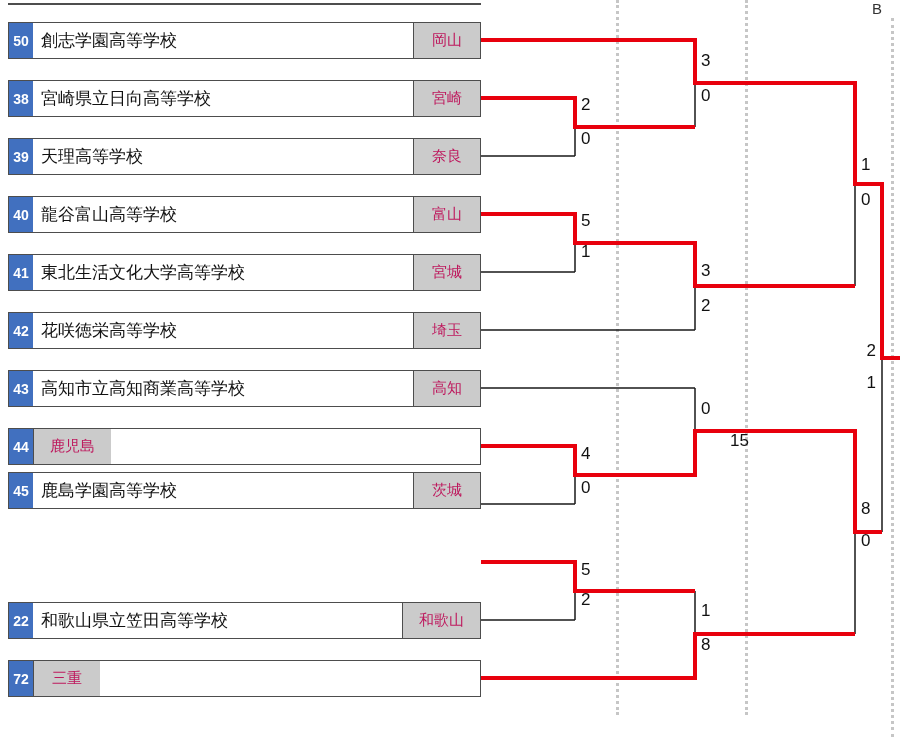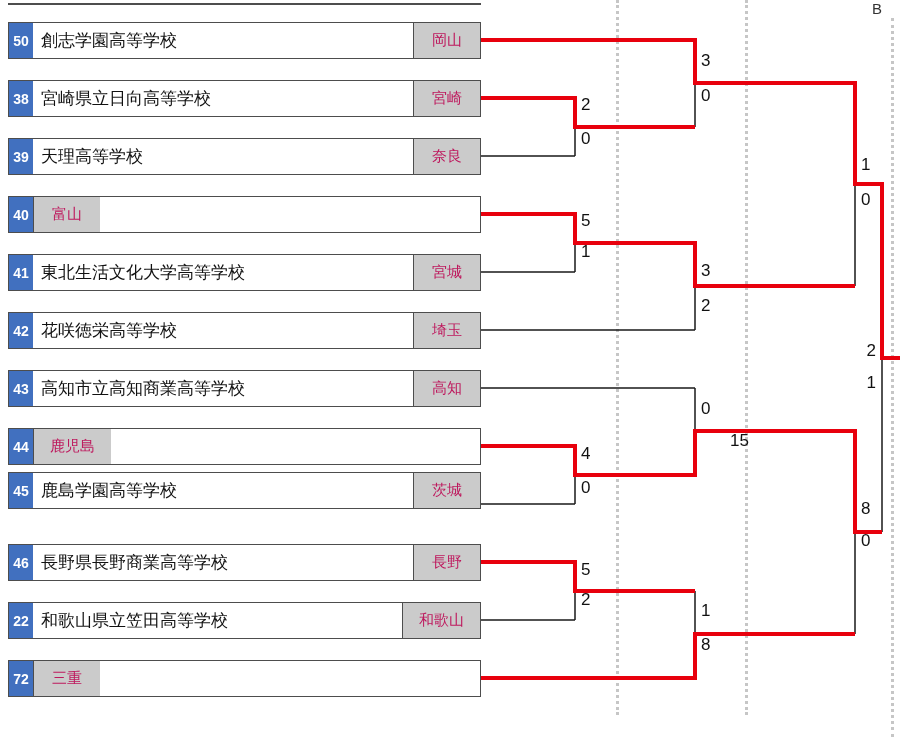"龍谷富山高等学校" div.tname { html: none -> <div>龍谷富山高等学校</div> }
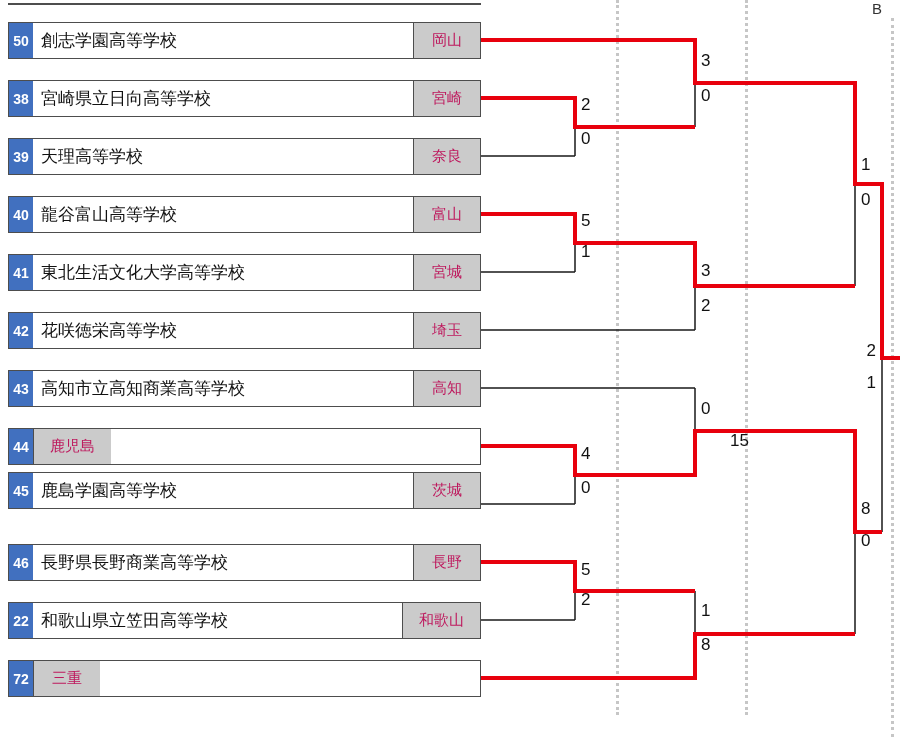"46" div.row { html: <div> <div>46</div> <div>長野県長野商業高等学校</div> <div>長野</div> </div> -> none }
